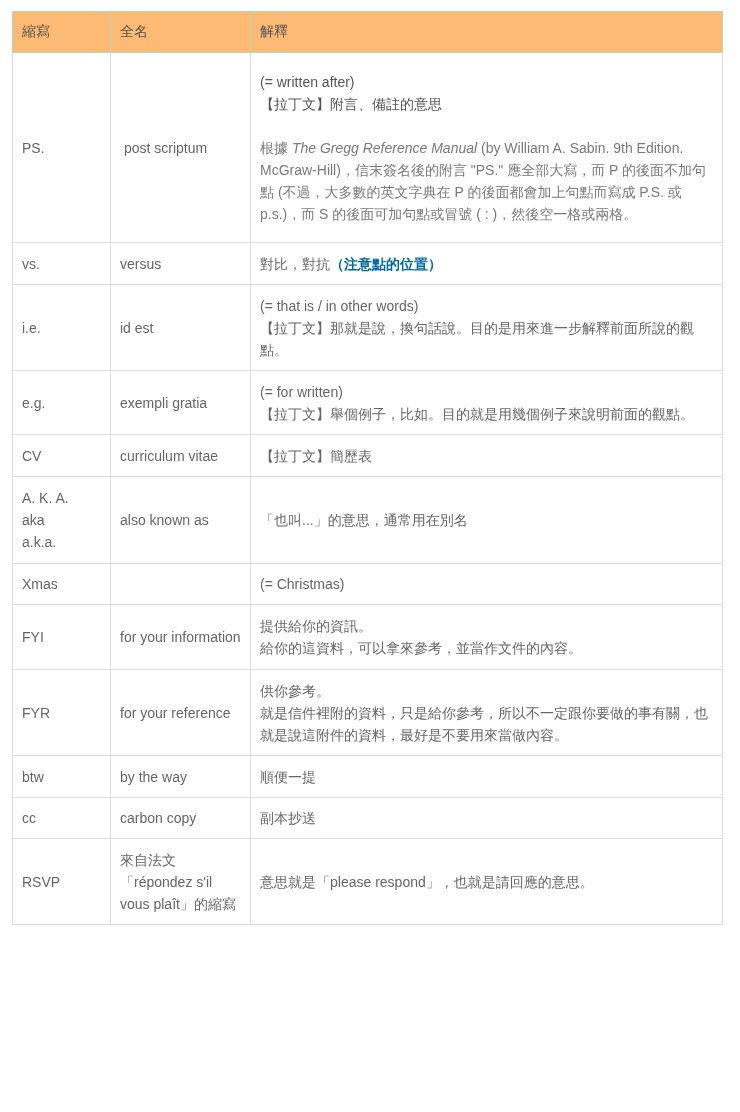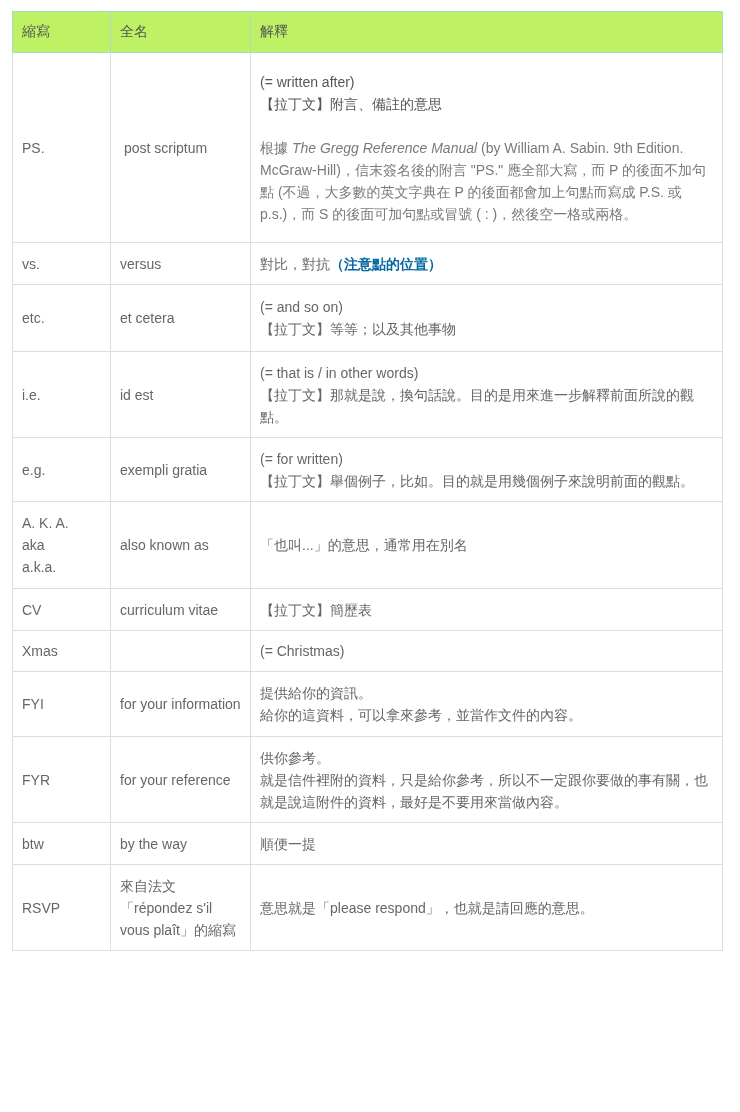"縮寫" table.abbr-table th { background: #bef264 -> #fdba74 }
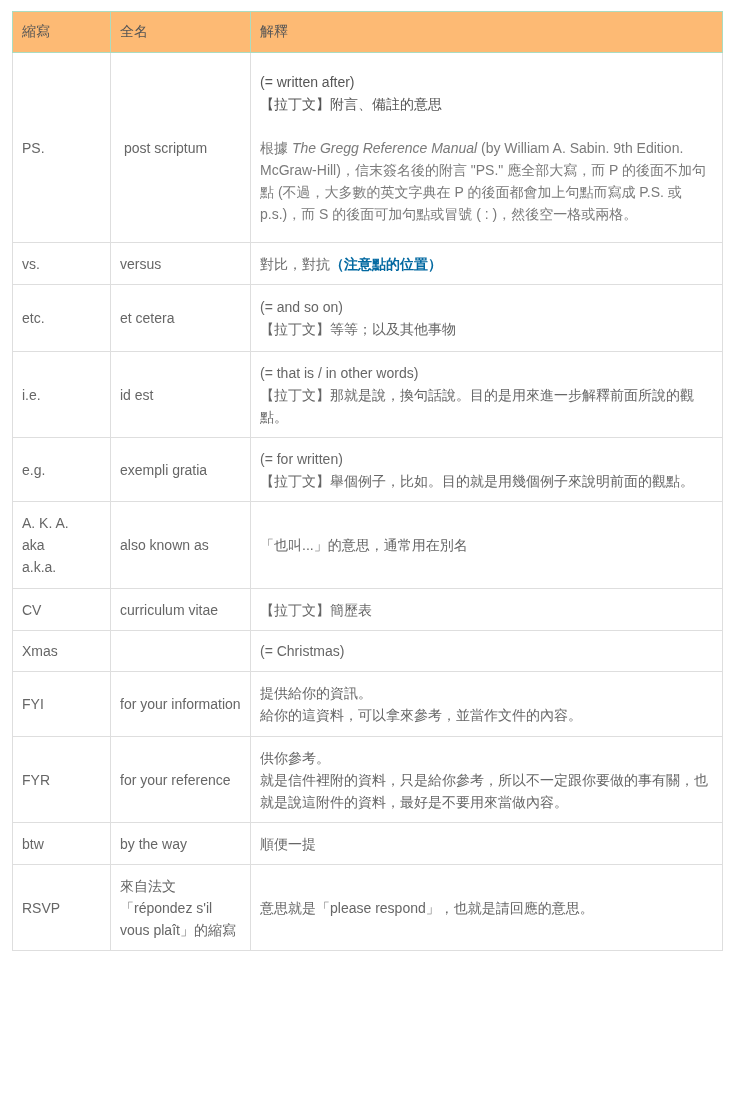"etc." tr { html: <tr> <td>etc.</td> <td>et cetera</td> <td> <span>(= and so on)</span> <span>【拉丁文】等等；以及其他事物</span> </td> </tr> -> none }
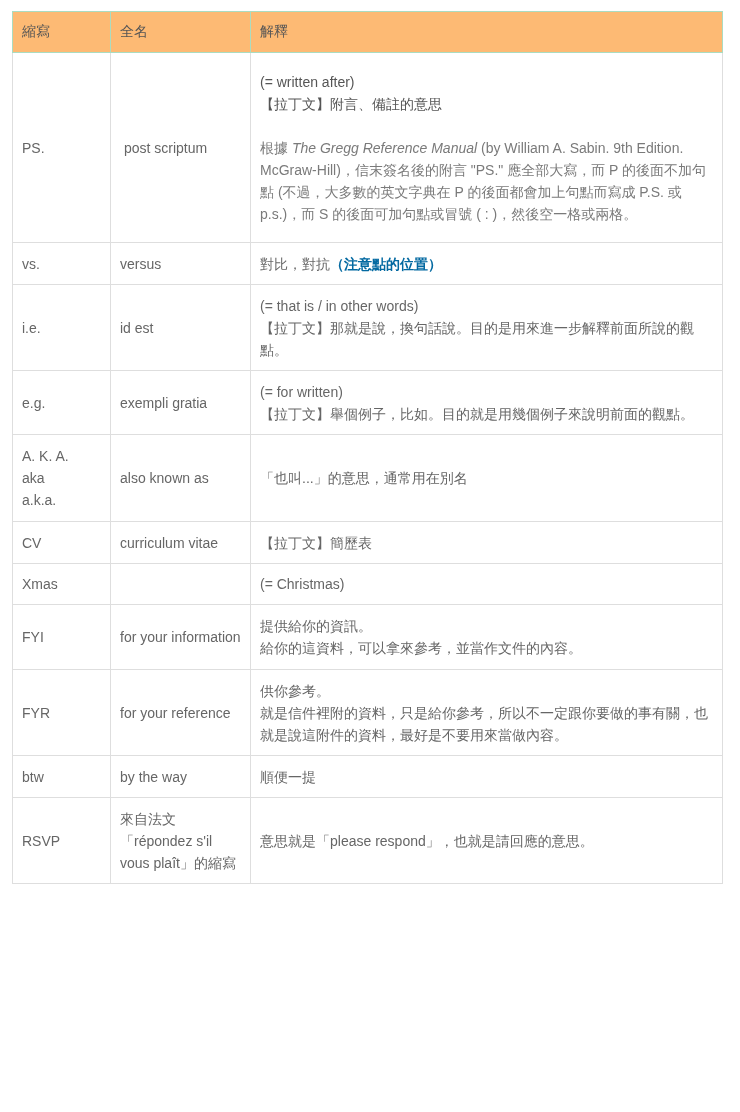"A. K. A." tr { order: before "CV" -> after "CV" }
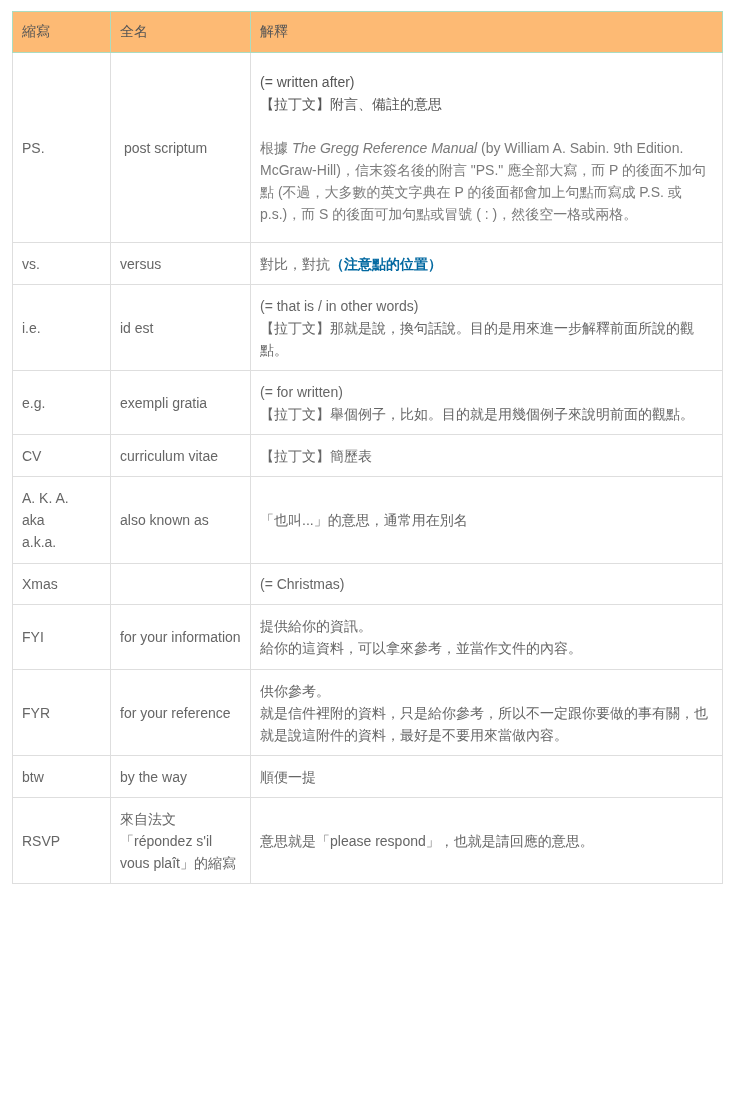"cc" tr { html: none -> <tr> <td>cc</td> <td>carbon copy</td> <td>副本抄送</td> </tr> }
